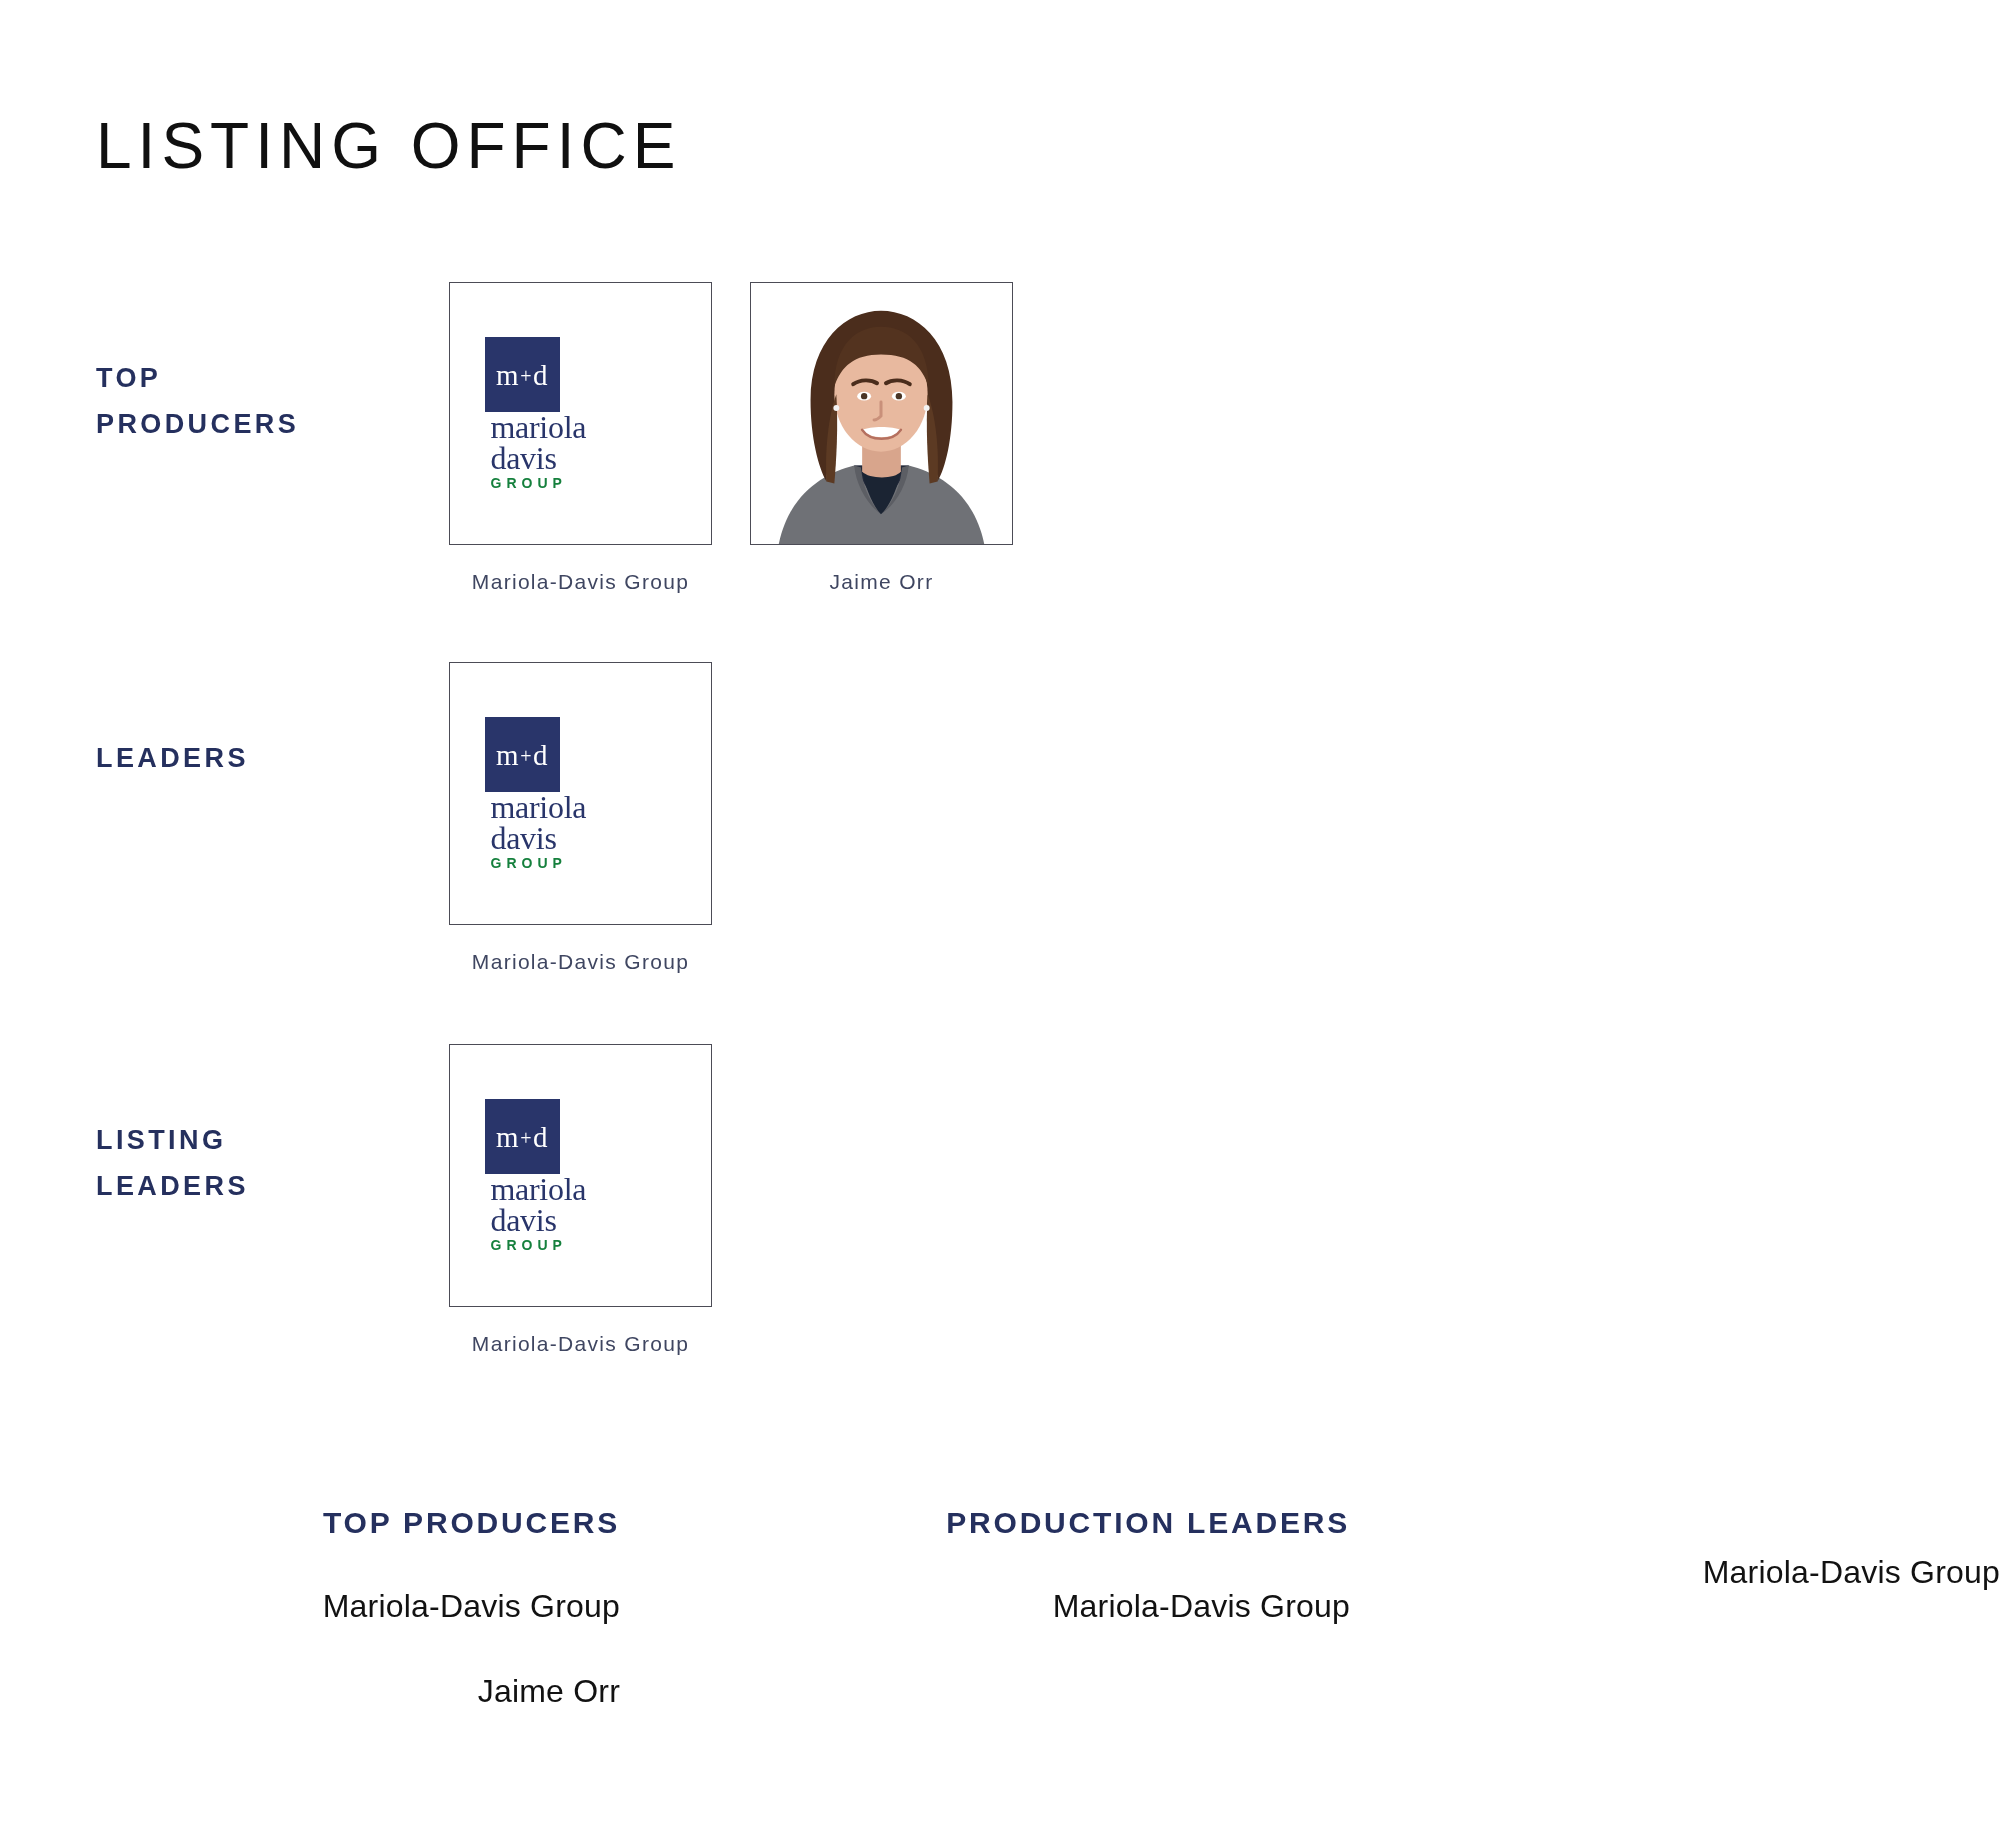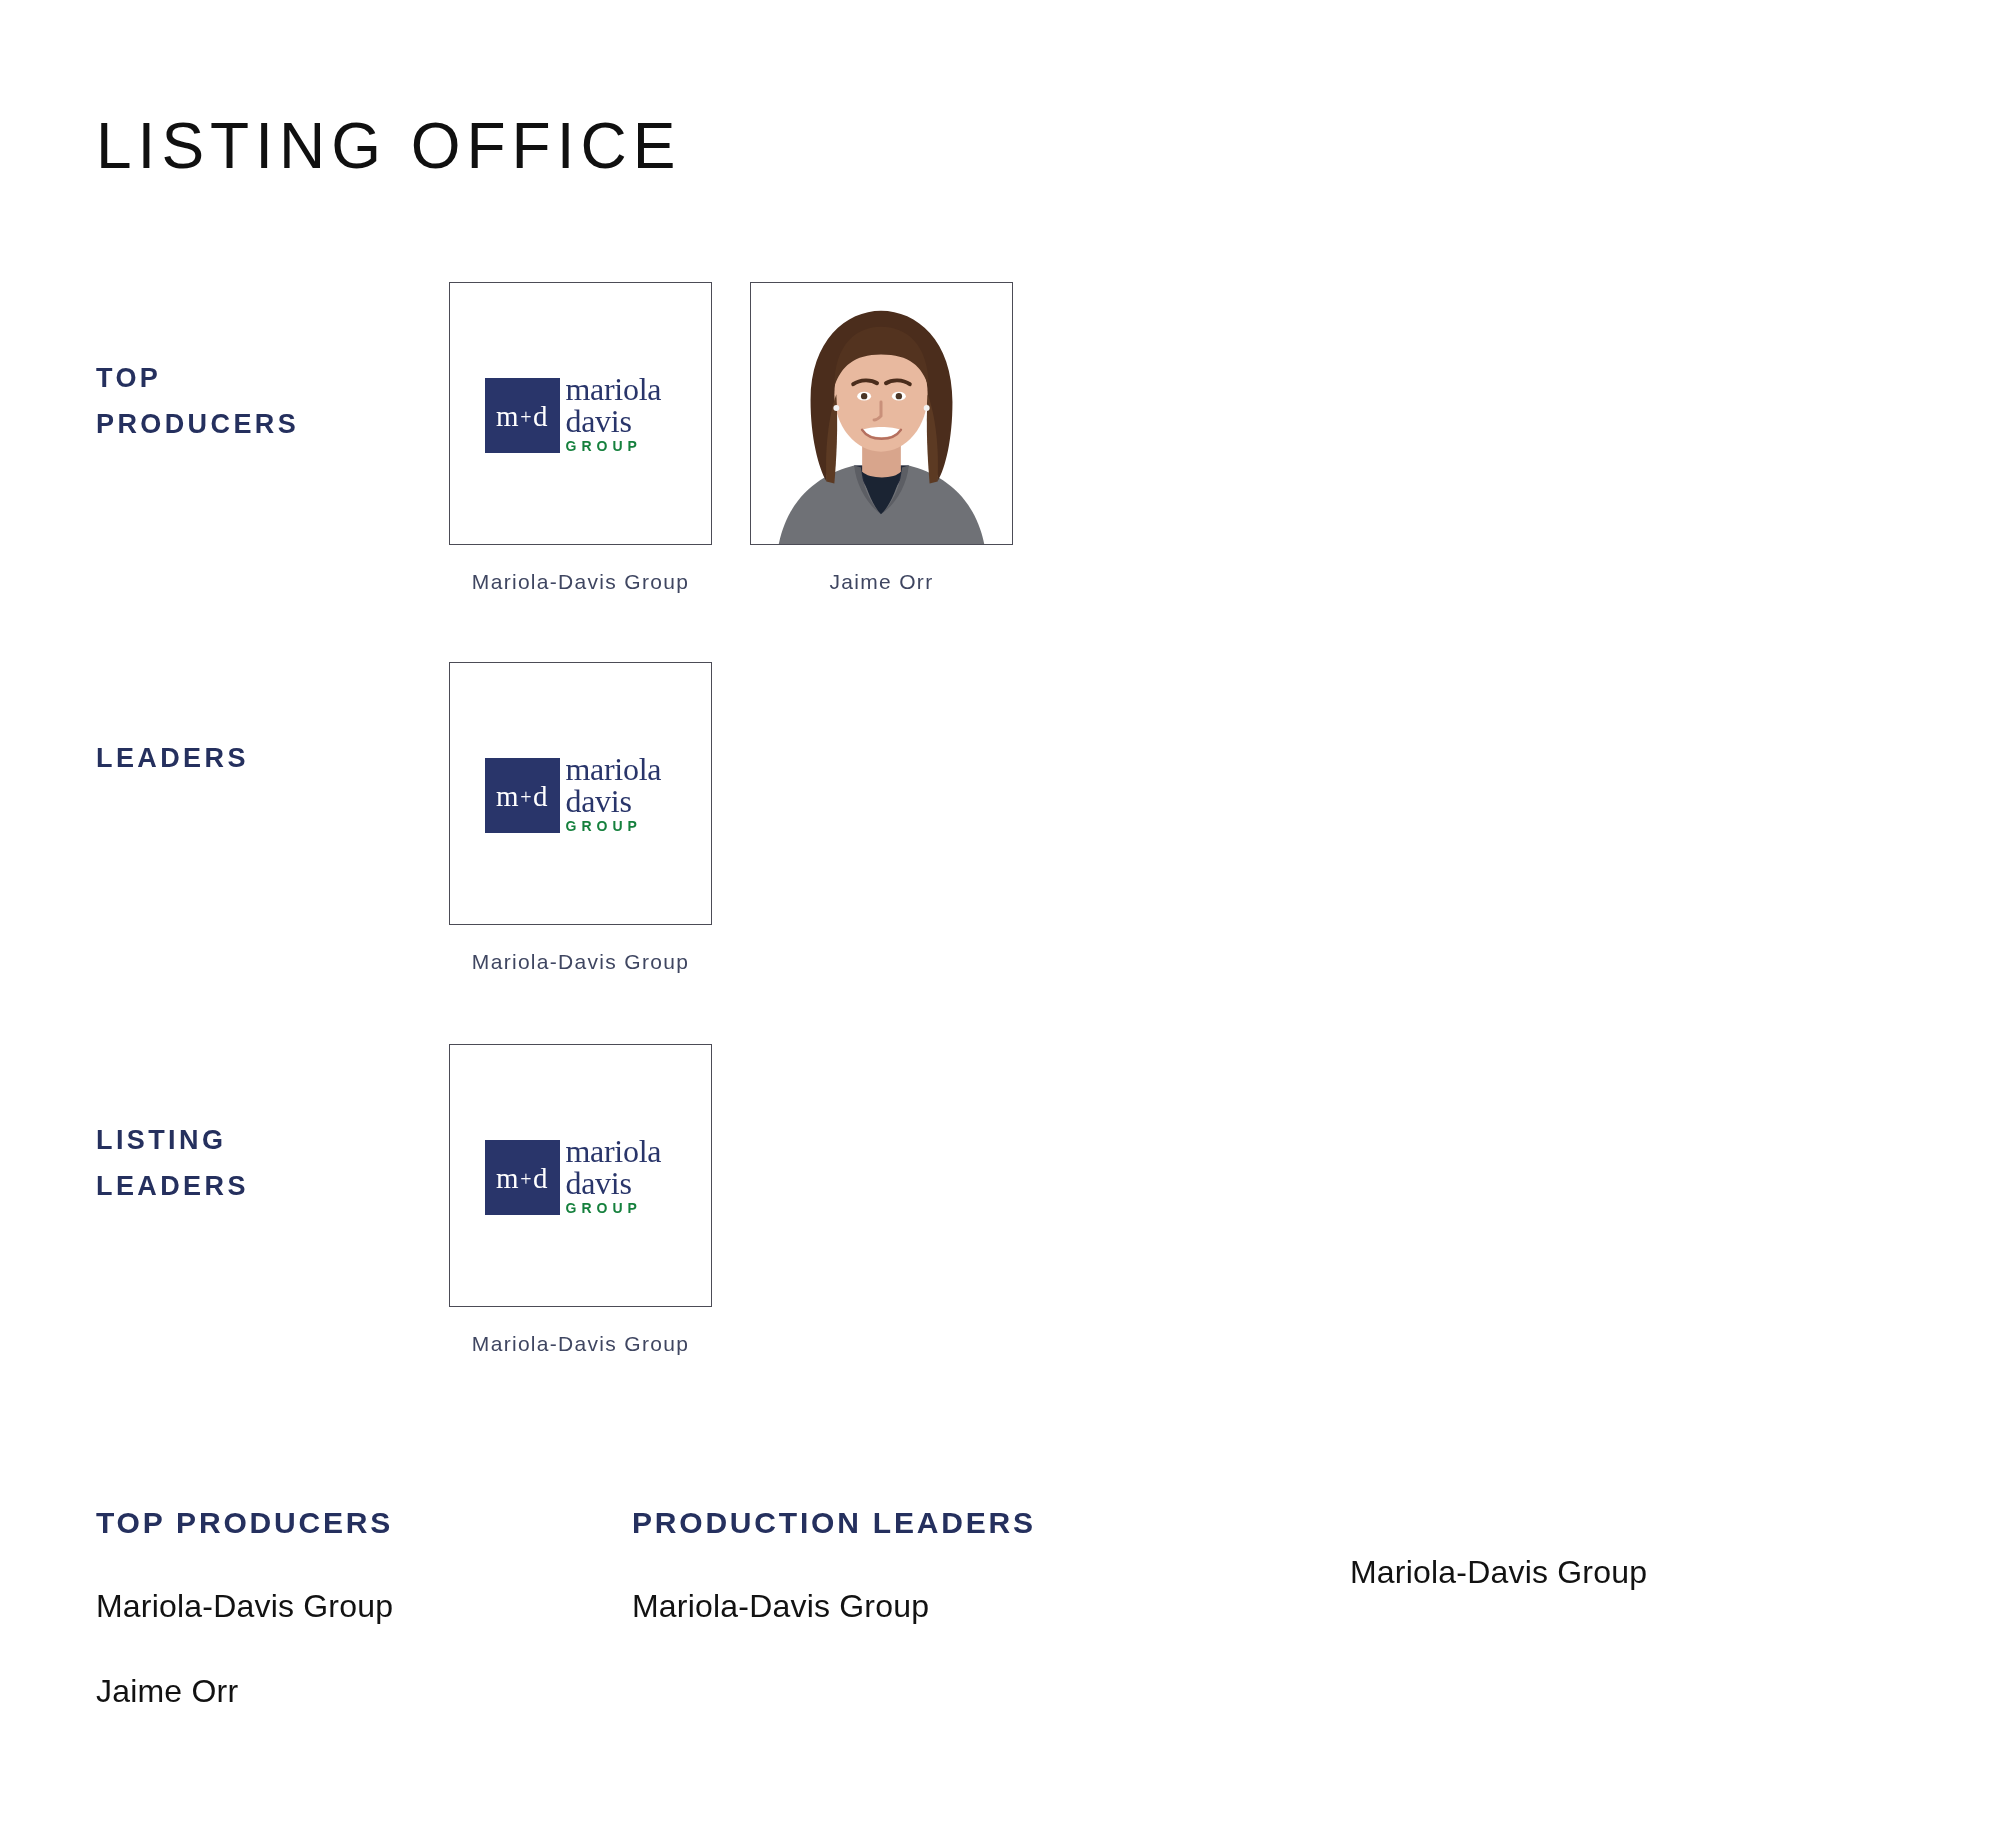"m+d" .md-logo { align-items: flex-end -> flex-start; flex-direction: row -> column }
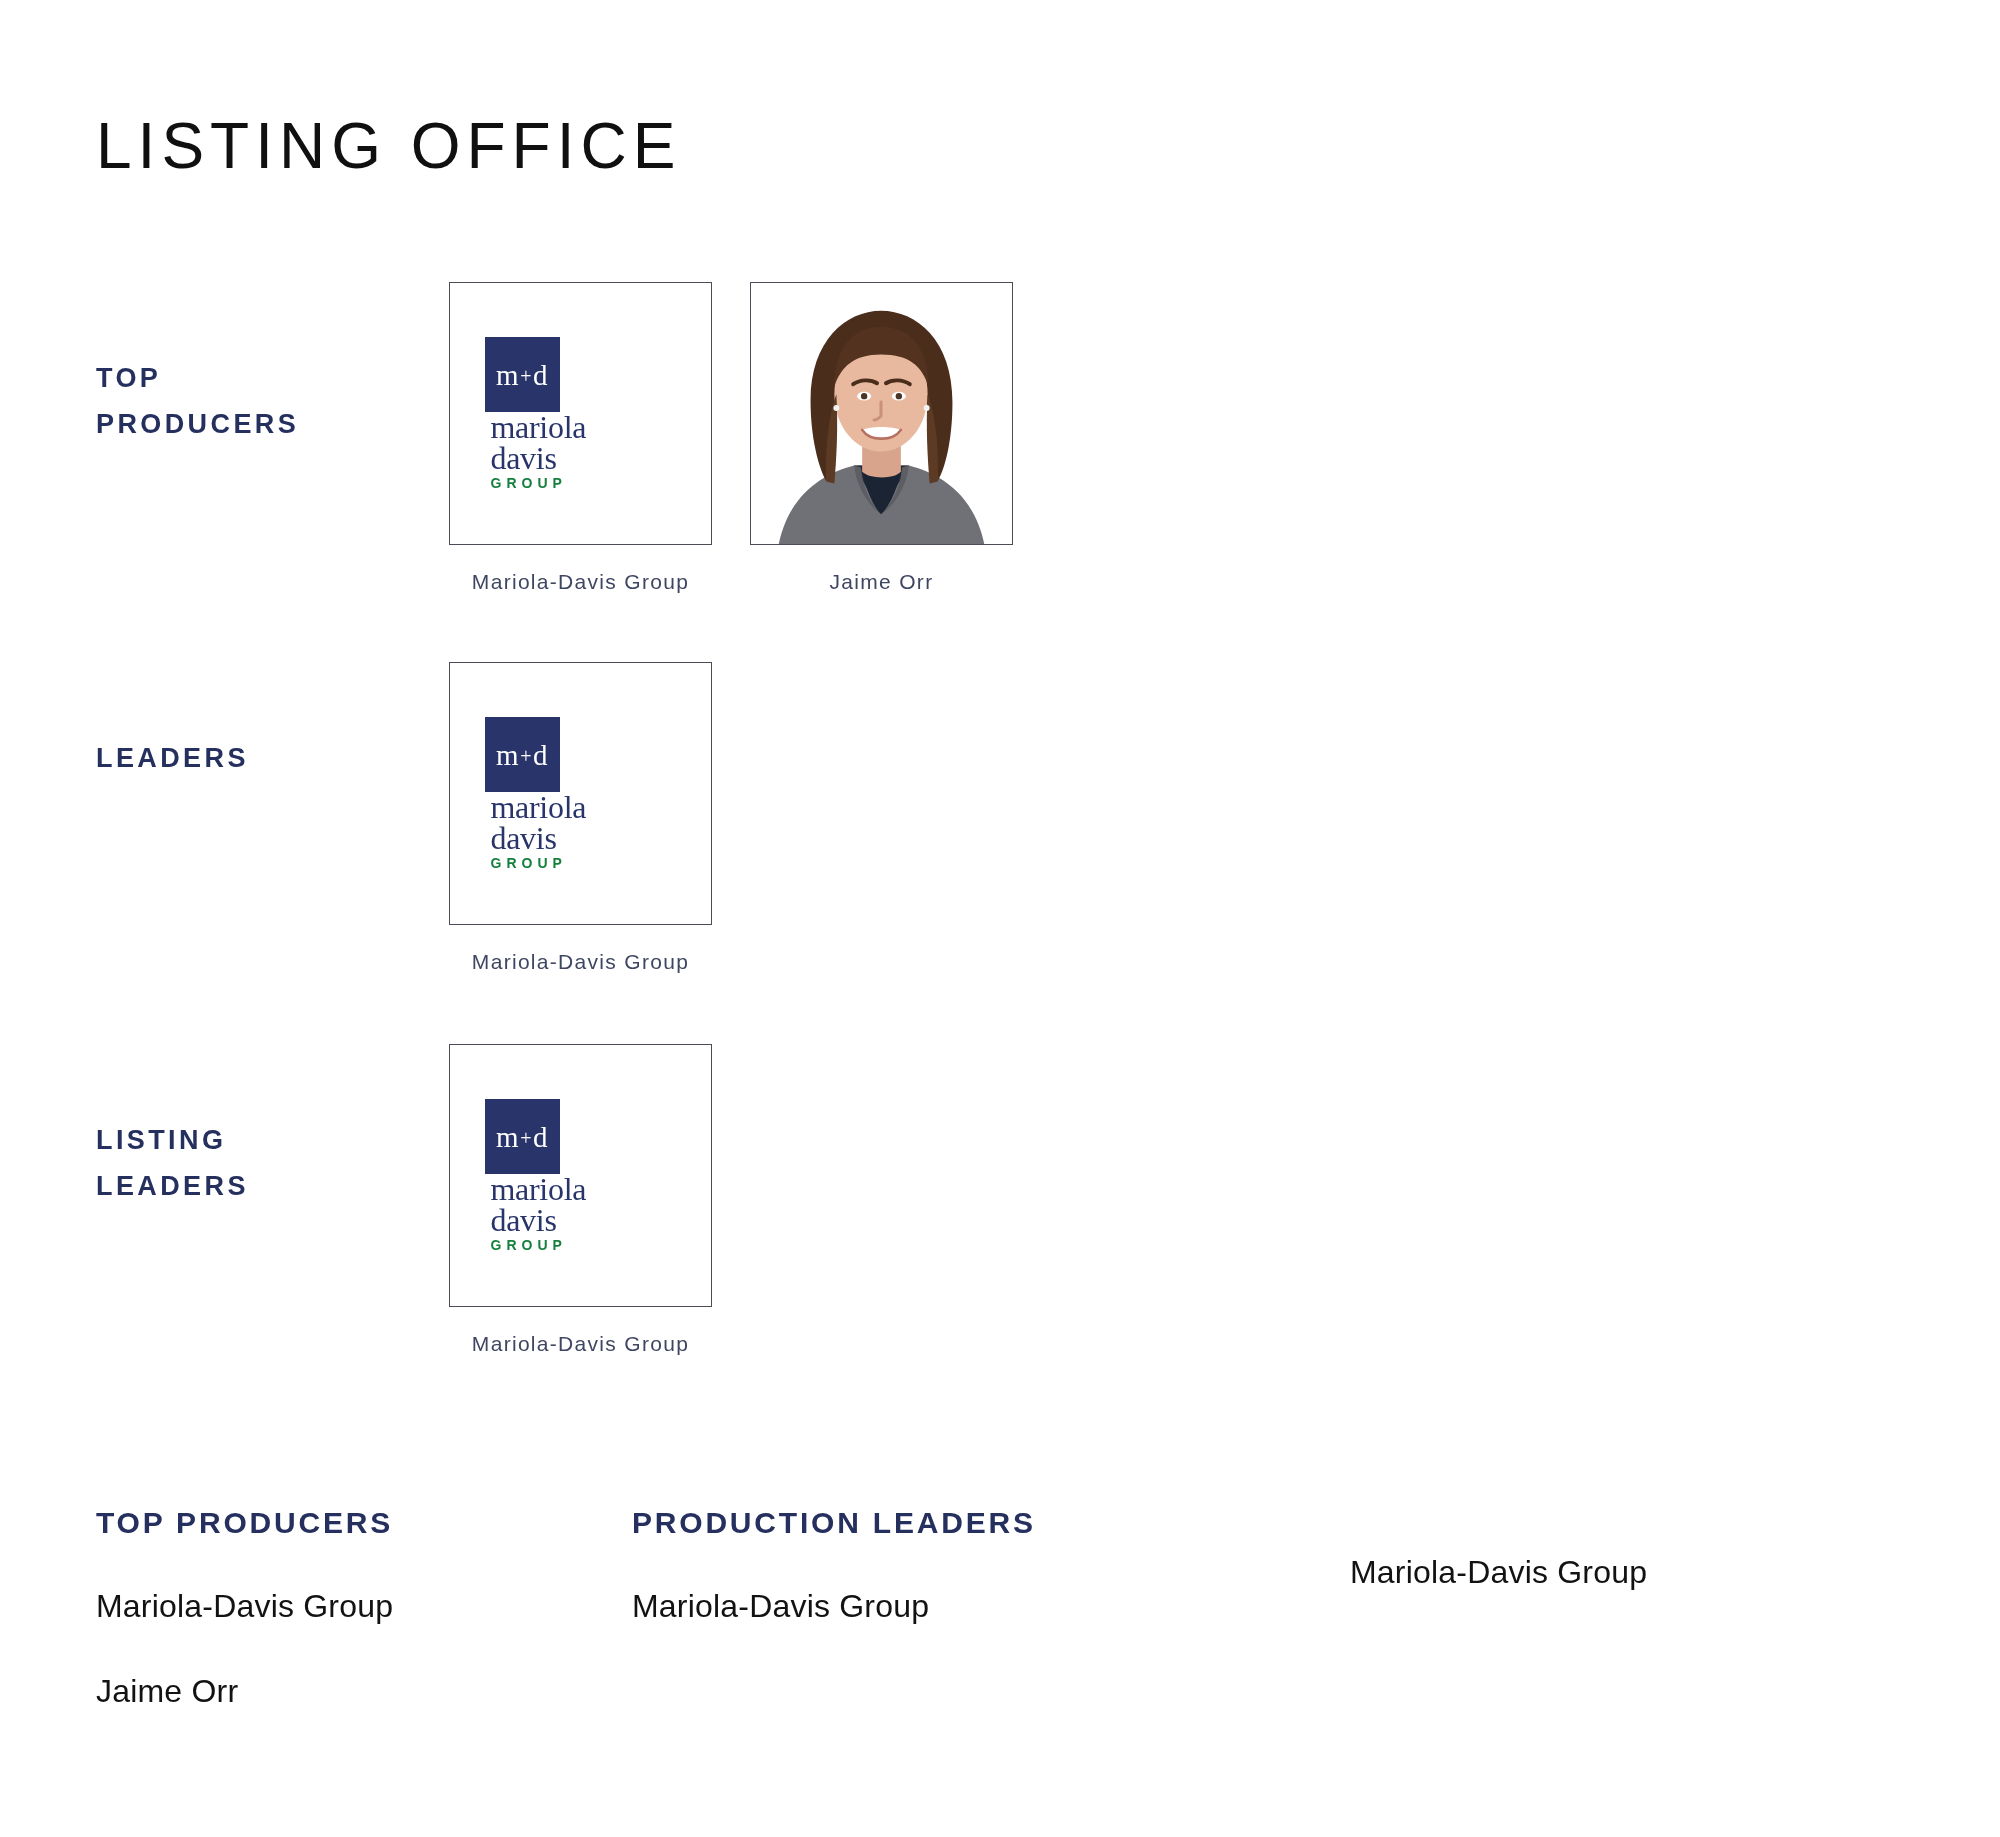"TOP PRODUCERS" .summary-col { text-align: none -> right }
